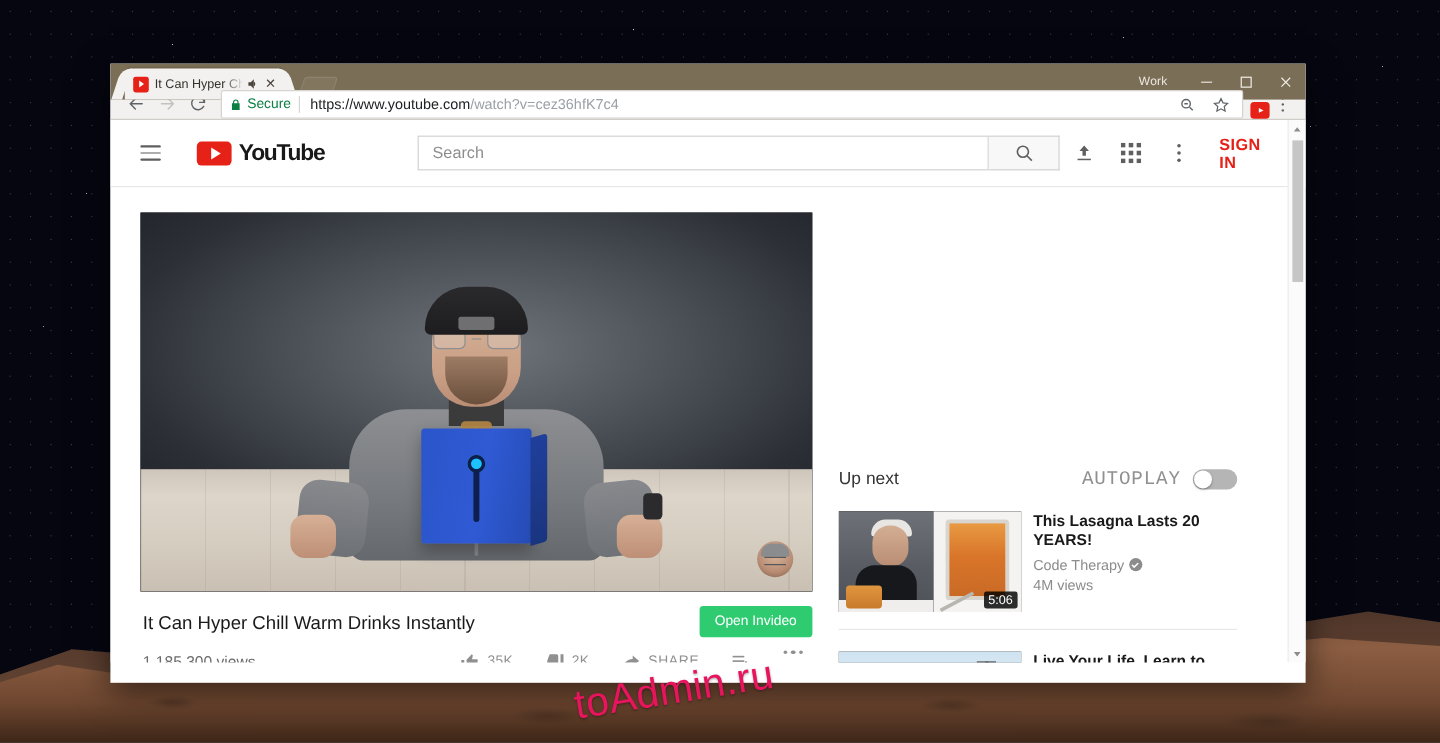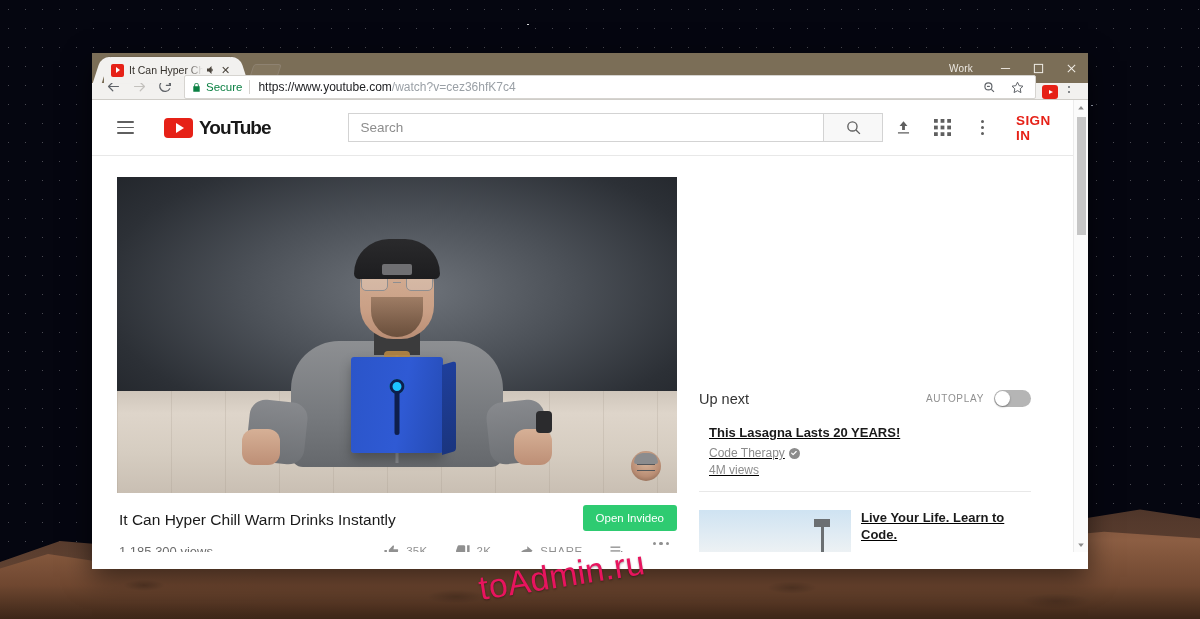"AUTOPLAY" .autoplay-lbl { font-family: none -> Liberation Mono, monospace; font-size: 10px -> 16px }
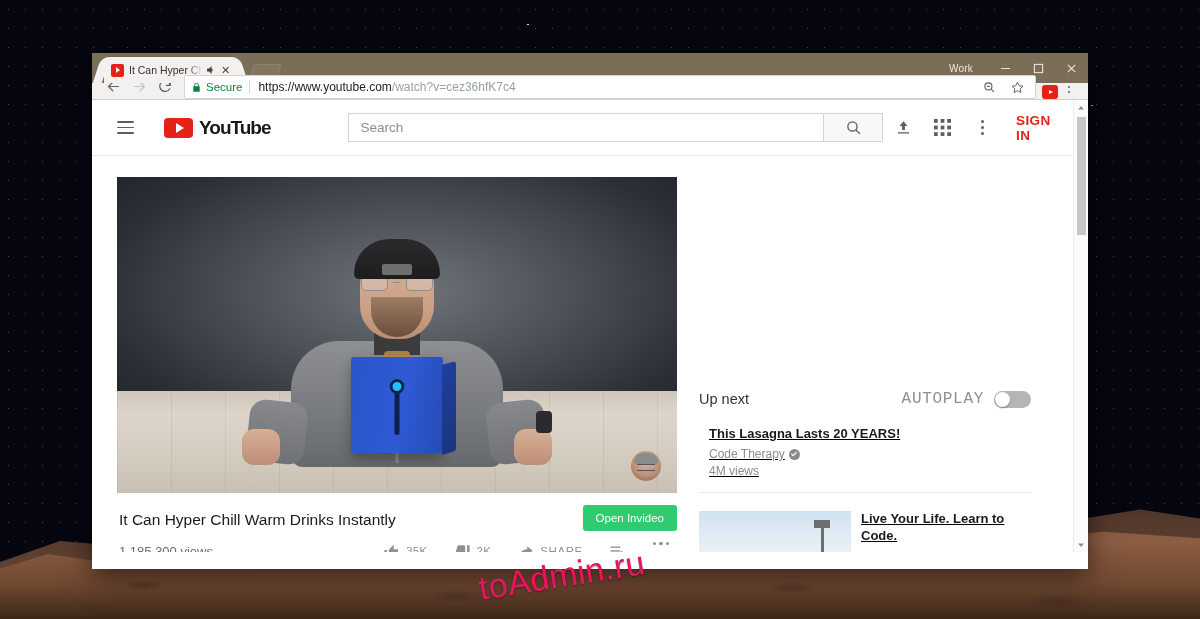"This Lasagna Lasts 20 YEARS!" .side-meta { text-decoration: underline -> none }
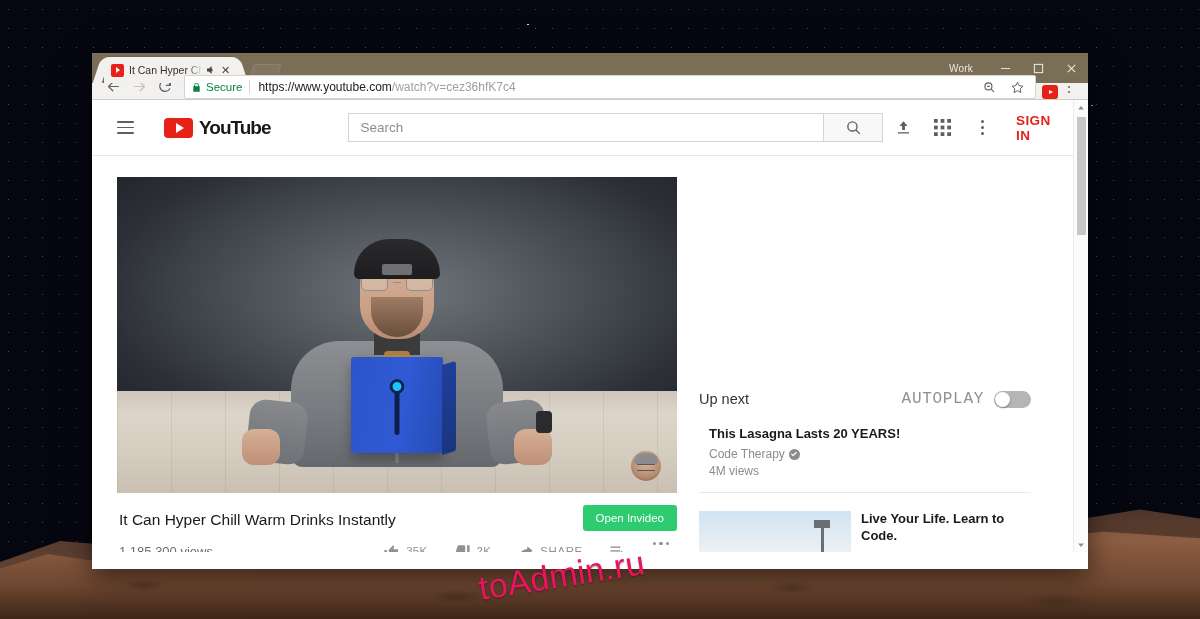"5:06" div.thumb { html: none -> <div> <div> <div> <span></span> <span></span> <span></span> <span></span> <span></span> </div> <div> <span></span> <span></span> </div> </div> <span>5:06</span> </div> }
